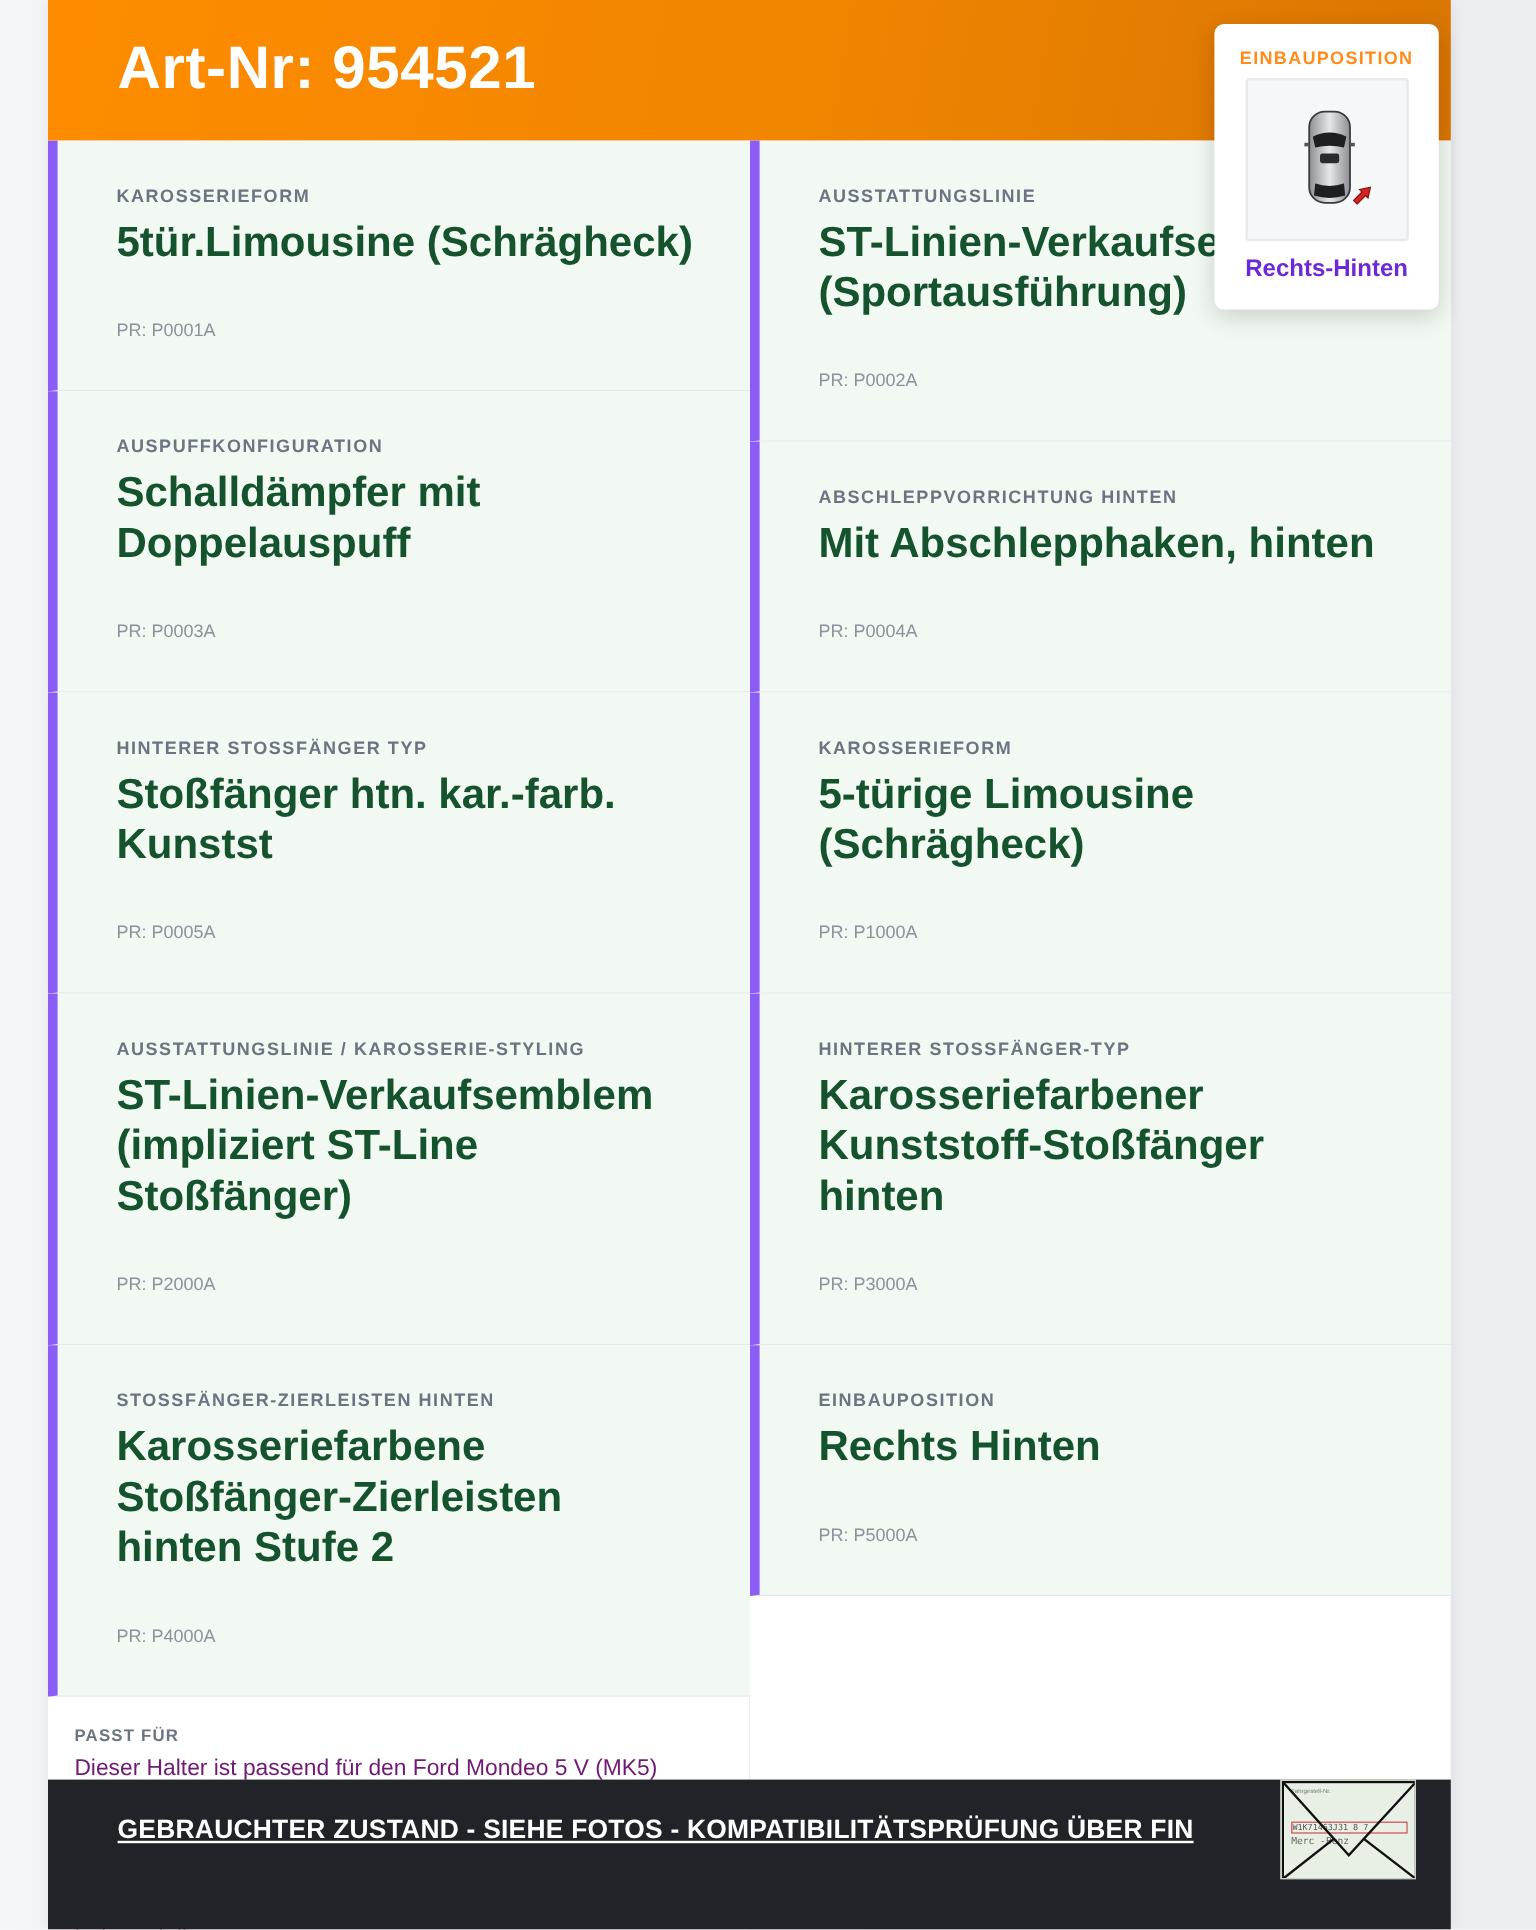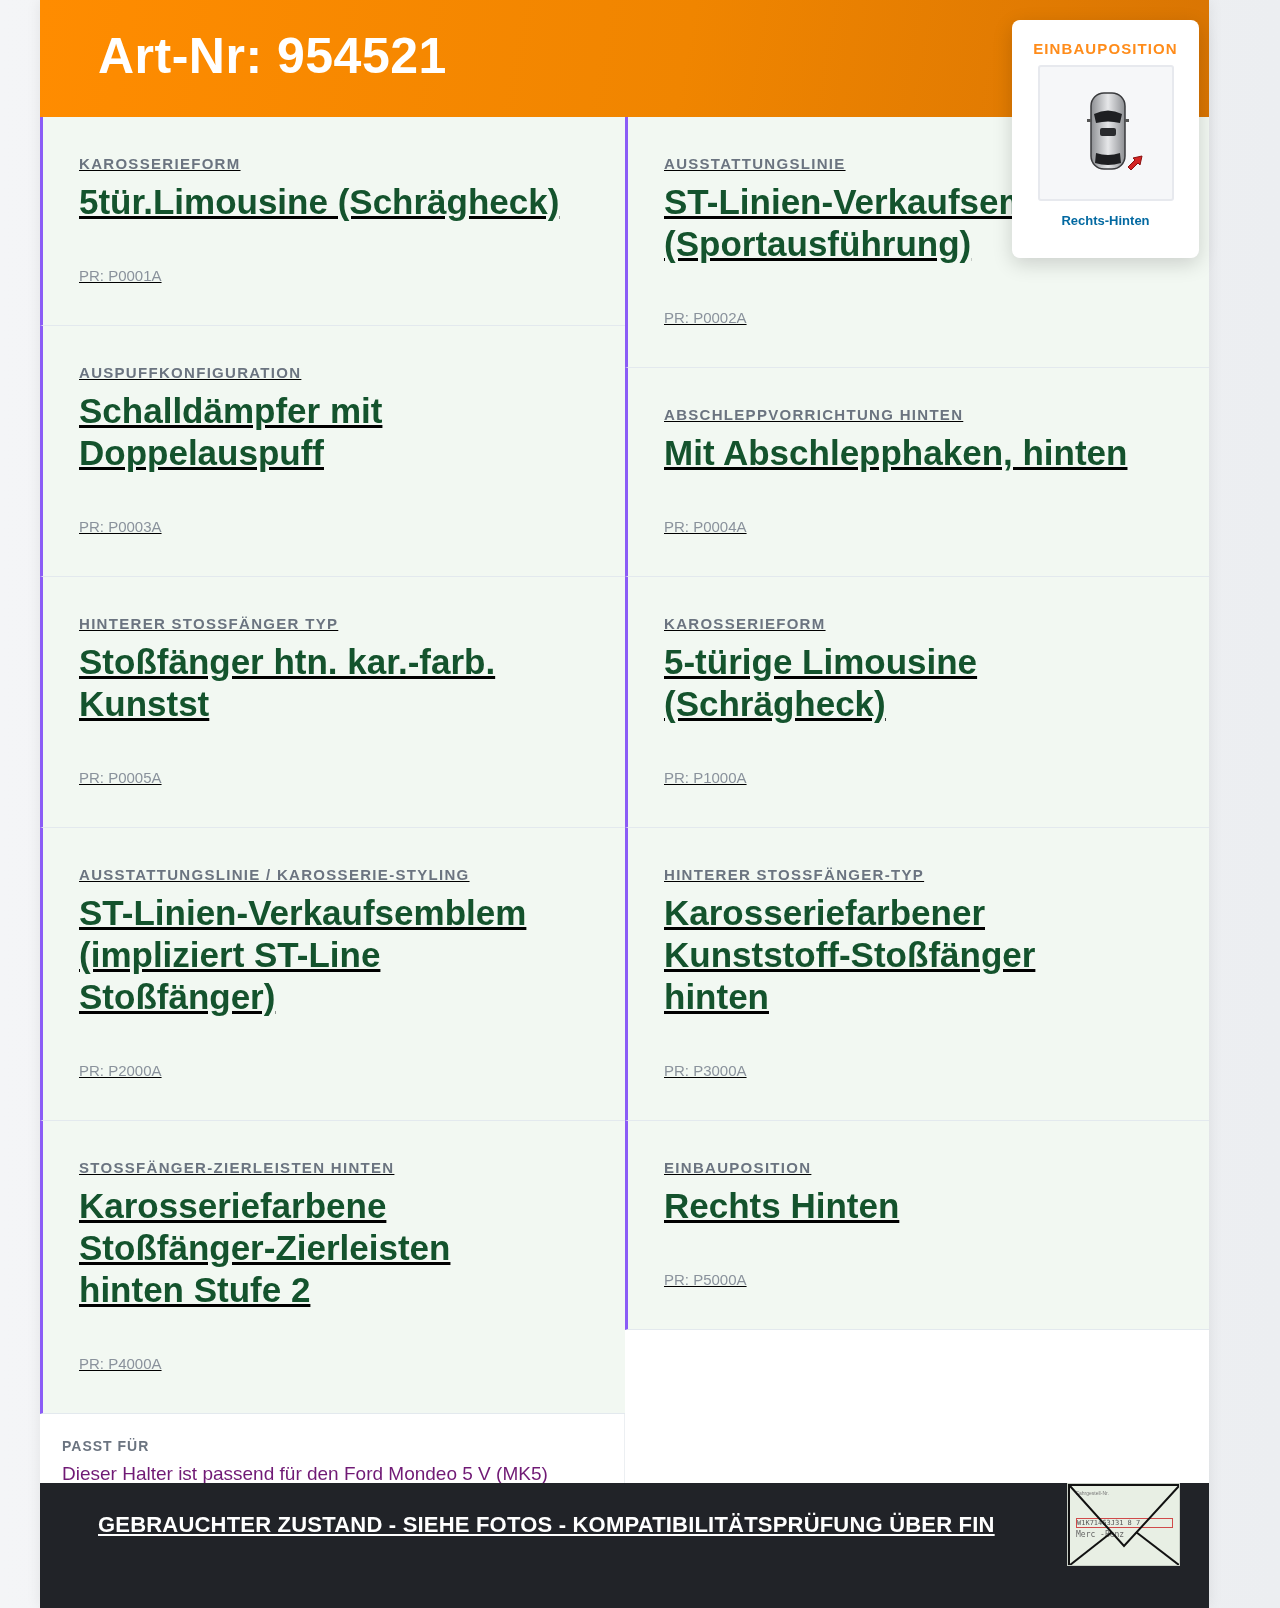"KAROSSERIEFORM" .cell { border-left: 3px solid #8b5cf6 -> 8px solid #8b5cf6; padding: 38px 40px 40px 36px -> 38px 40px 40px 49px; text-decoration: underline -> none }
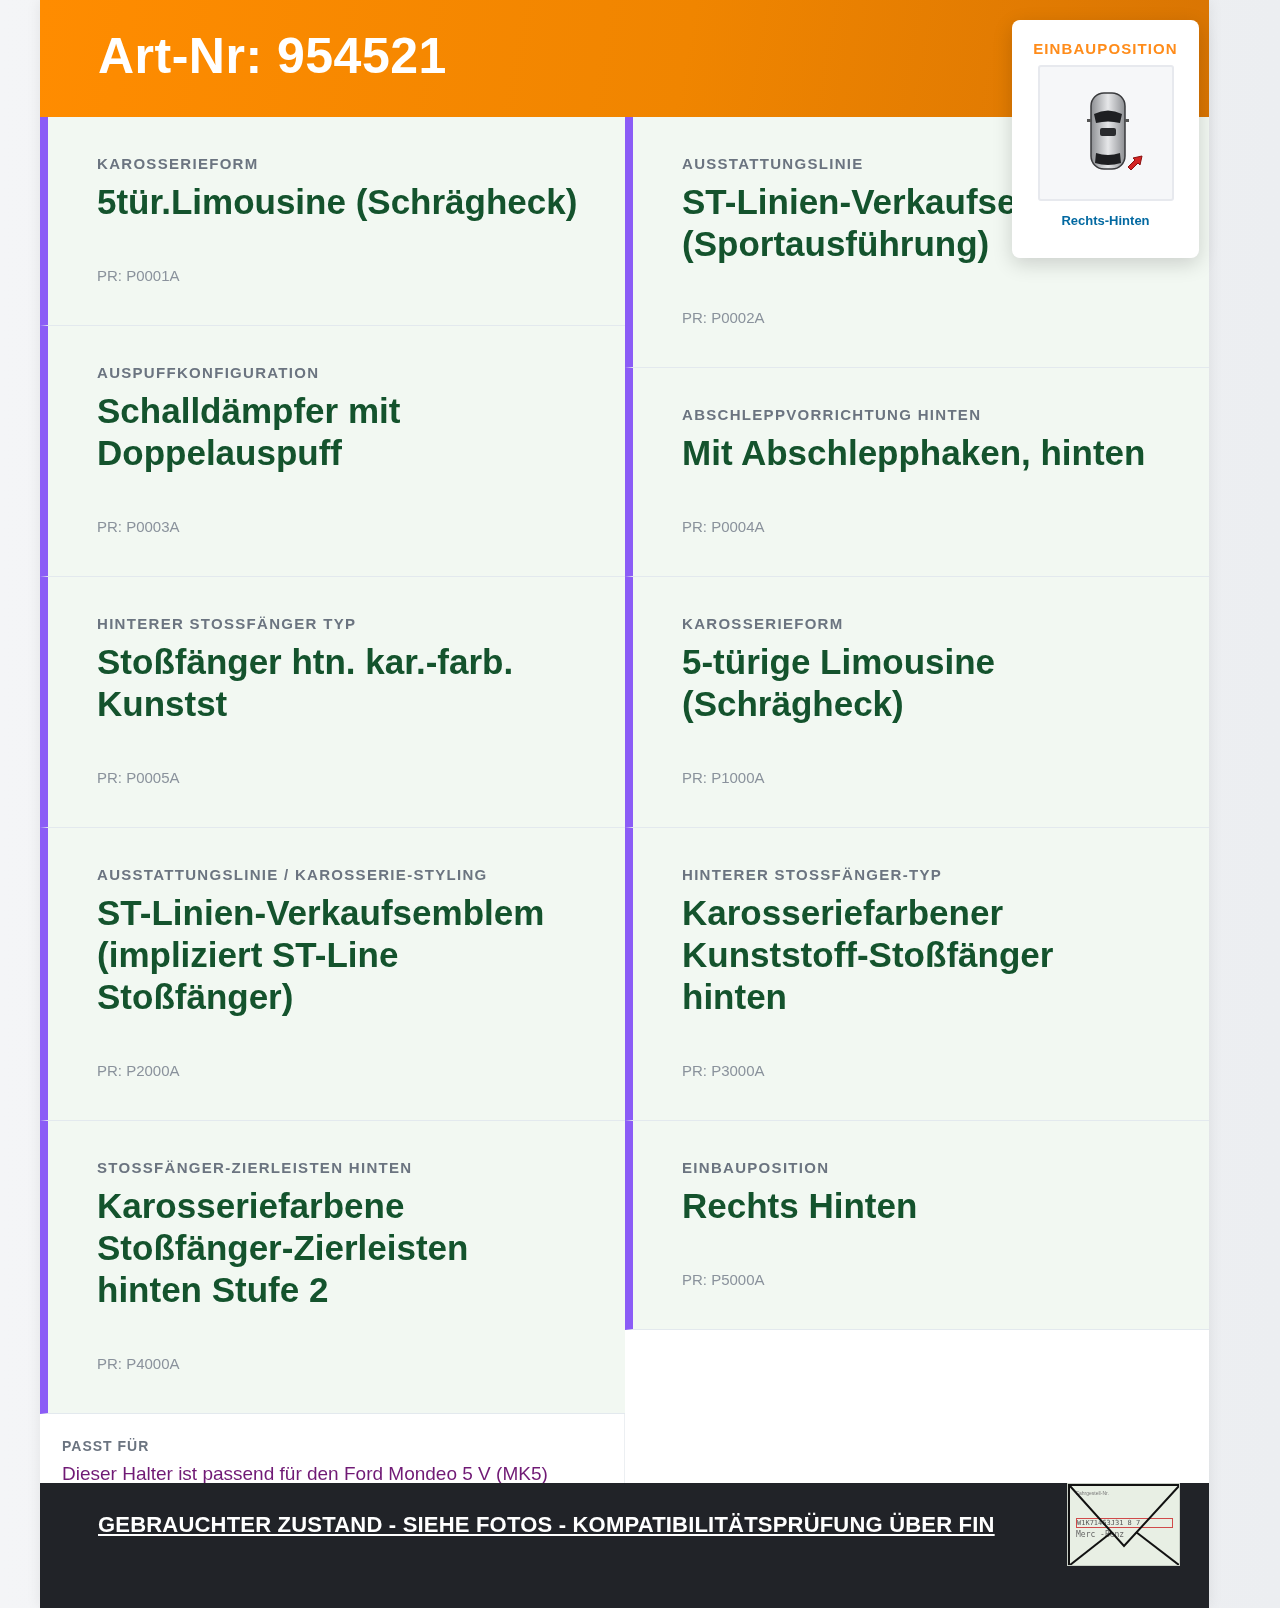"Rechts-Hinten" .pos-label { color: #0369a1 -> #6d28d9; font-size: 13px -> 20px }
